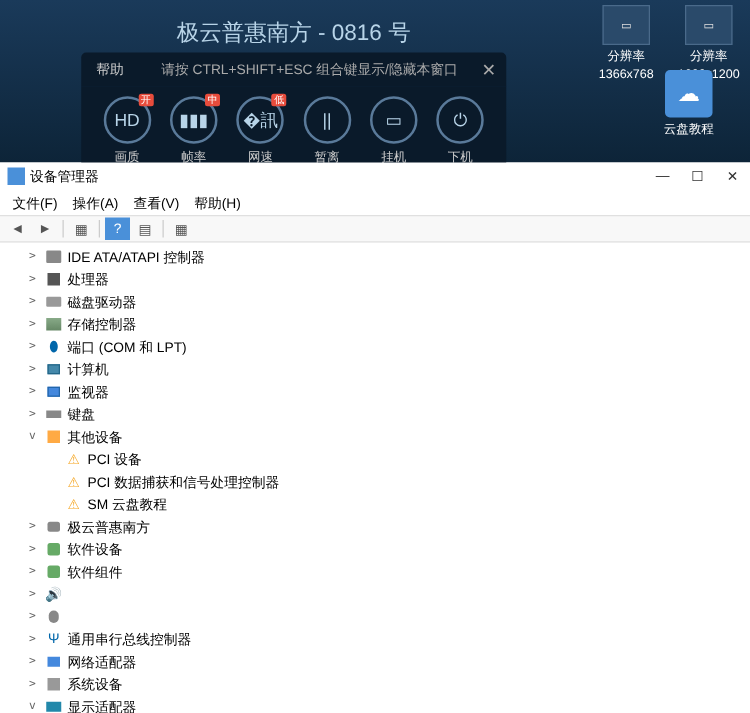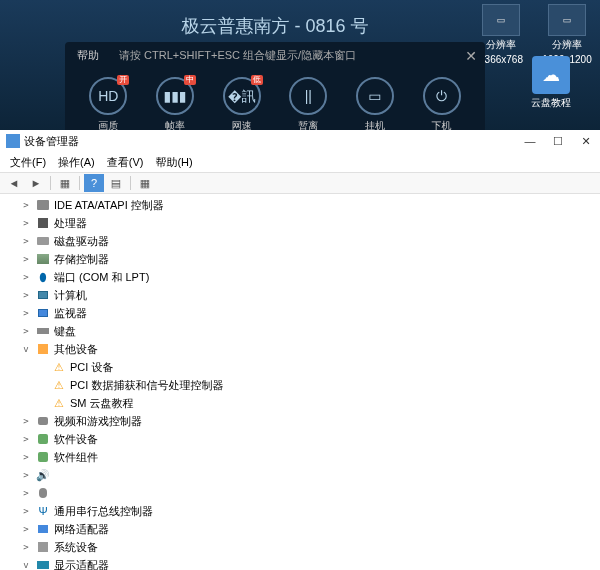"极云普惠南方 - 0816 号" .overlay { width: 420px -> 340px }
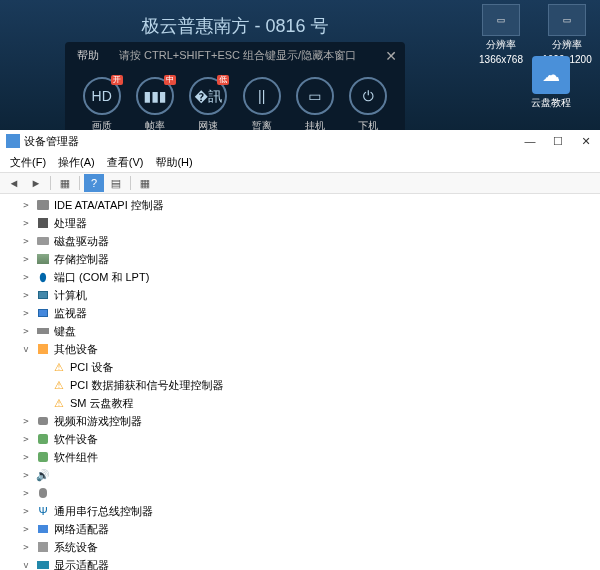"帮助" .help-text { margin-right: 20px -> 30px }
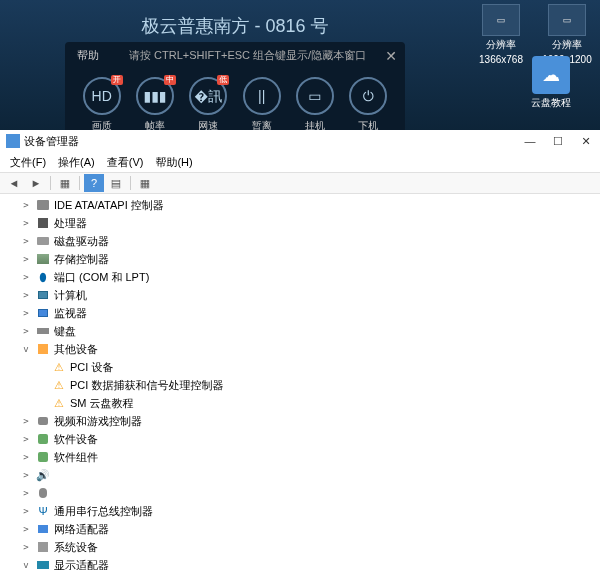"视频和游戏控制器" span { text: 视频和游戏控制器 -> 极云普惠南方 }
